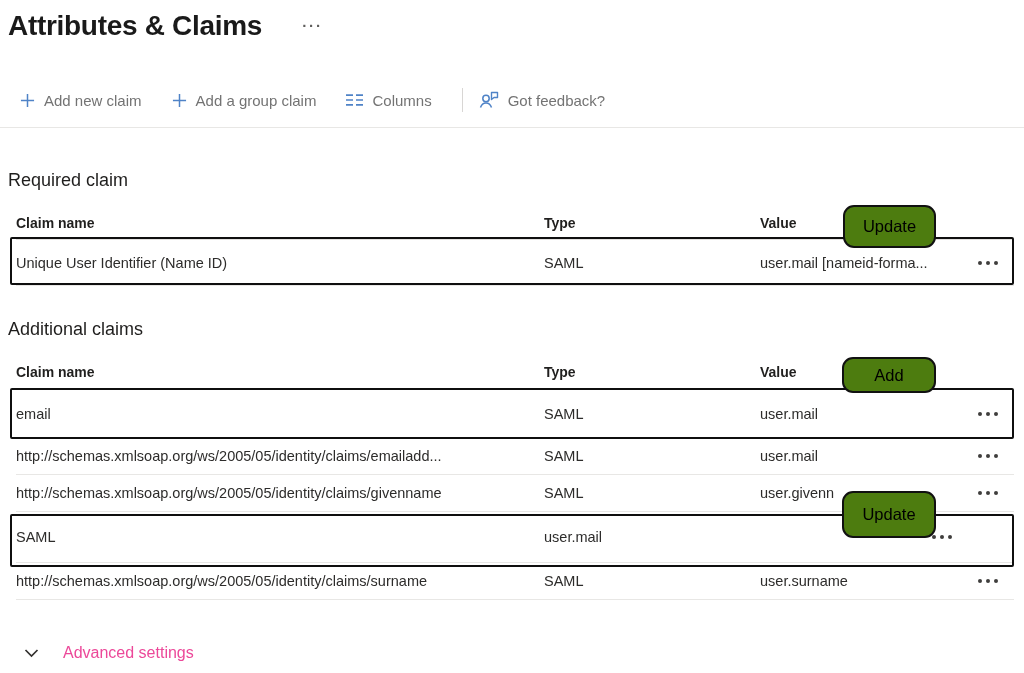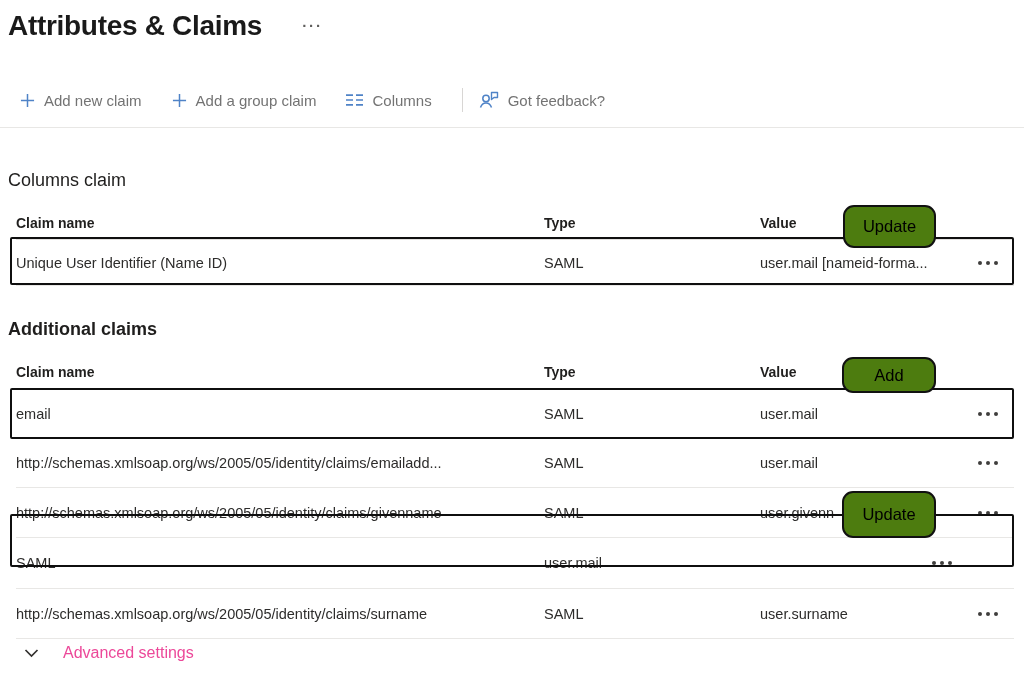"Columns claim" div.section-heading { text: Columns -> Required }
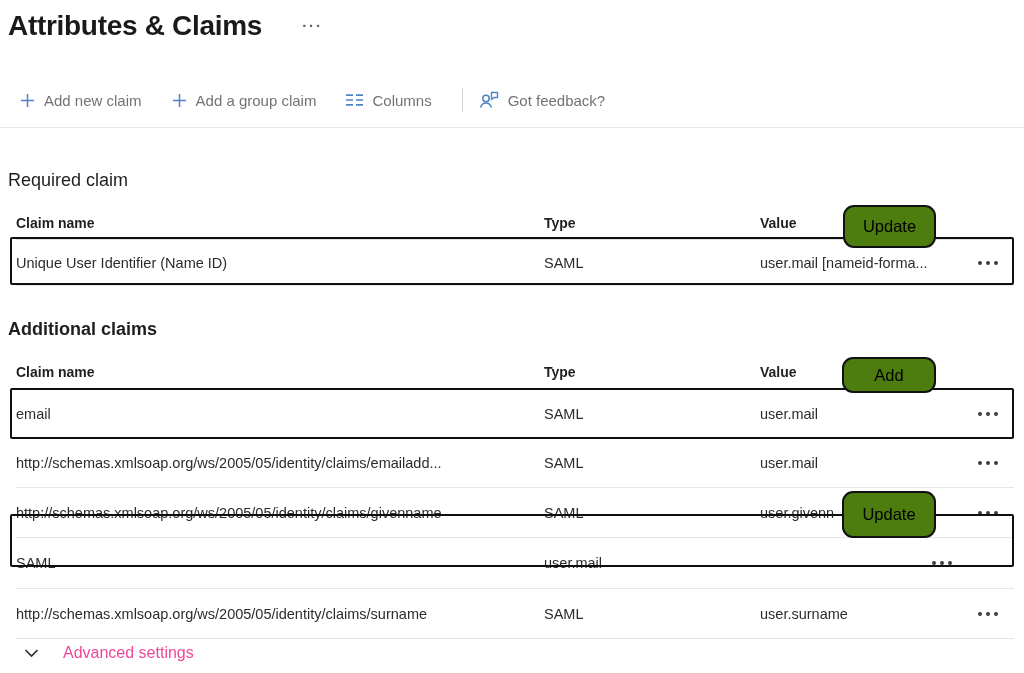"Additional claims" #additional-heading { font-weight: bold -> none }
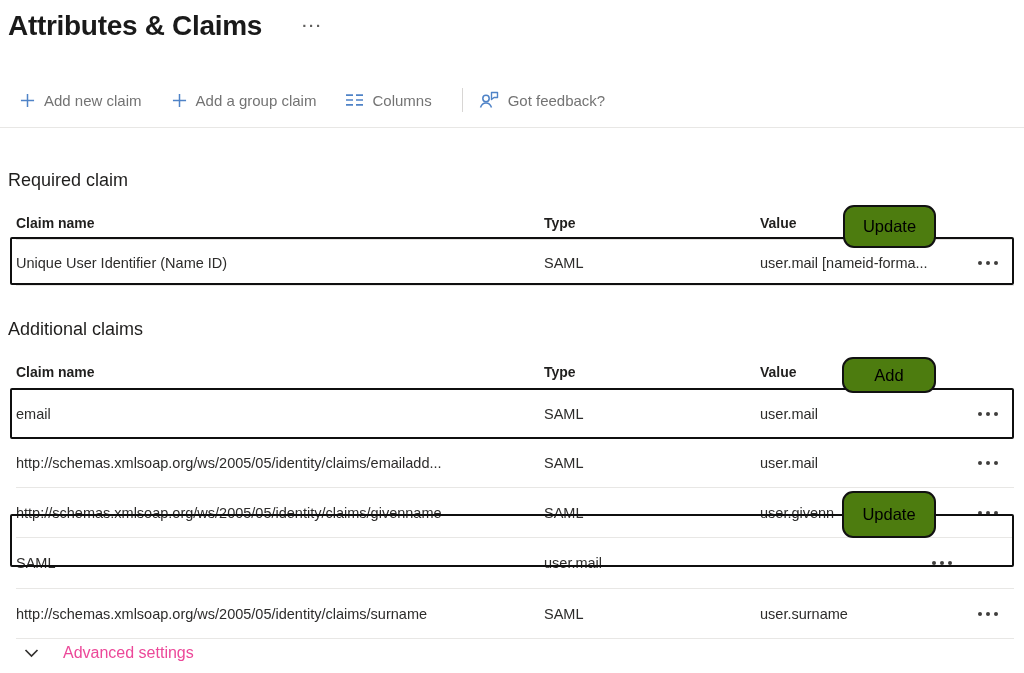"http://schemas.xmlsoap.org/ws/2005/05/id" .row-h-default { height: 50px -> 37px }
